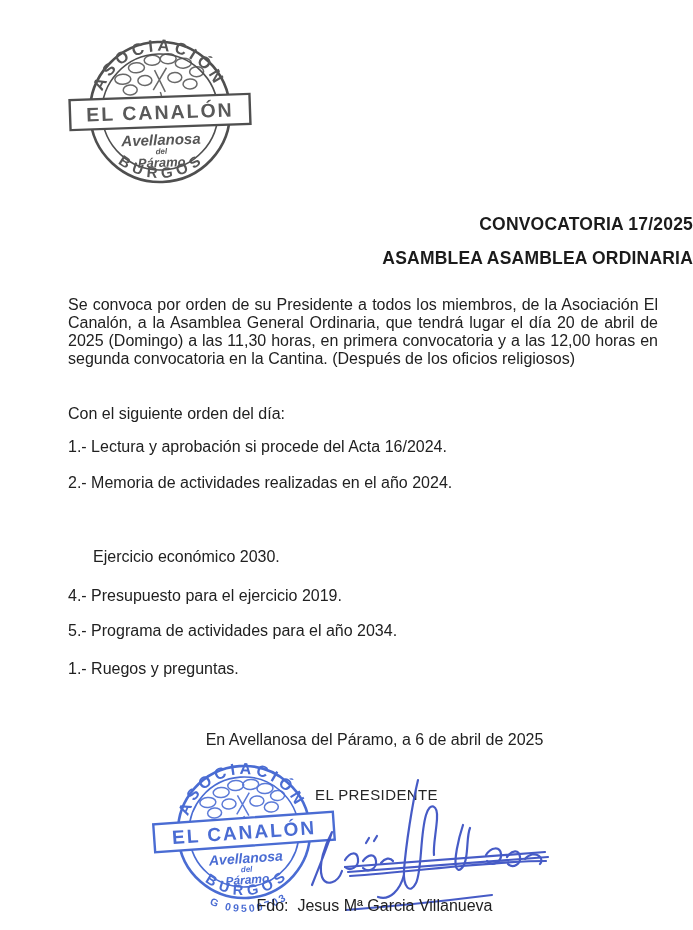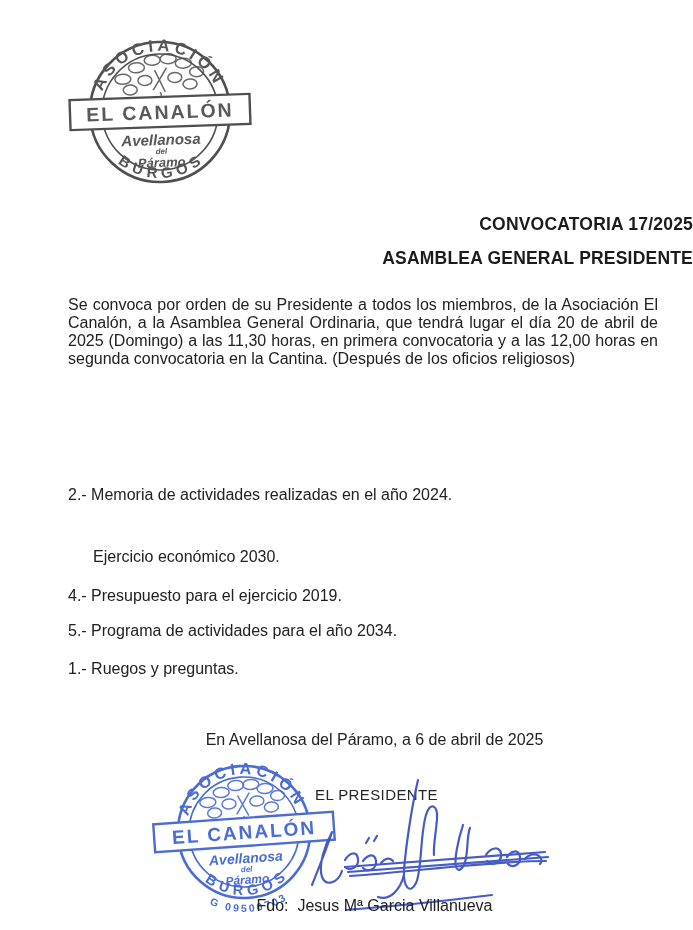"ASAMBLEA GENERAL PRESIDENTE" div.abs { text: GENERAL PRESIDENTE -> ASAMBLEA ORDINARIA }
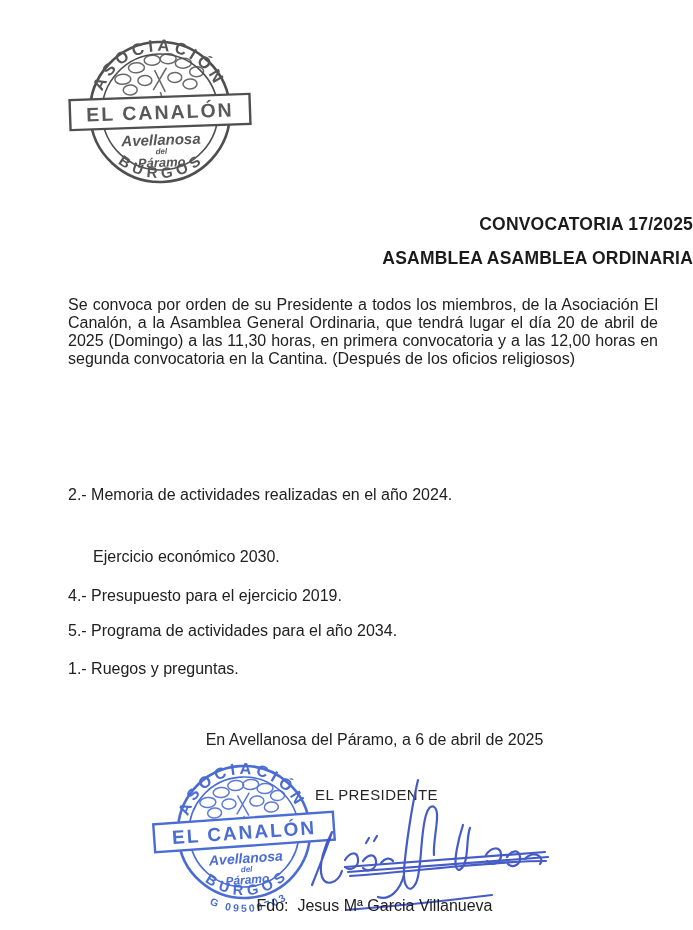"Con el siguiente orden del" div.abs { html: none -> <div>Con el siguiente orden del día:</div> }
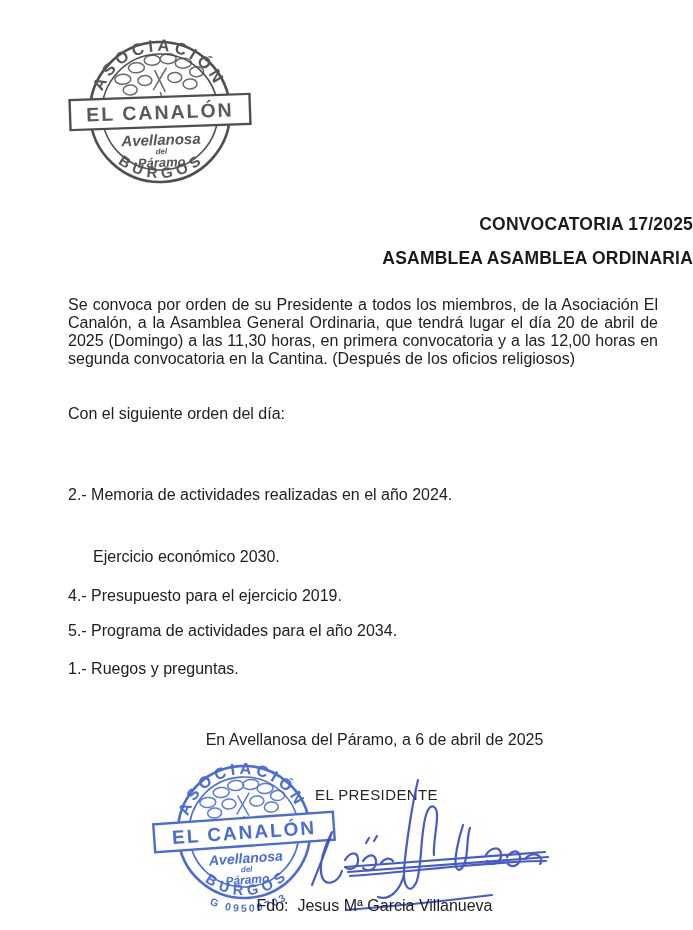"1.- Lectura y aprobación si" div.abs { html: none -> <div>1.- Lectura y aprobación si procede del Acta 16/2024.</div> }
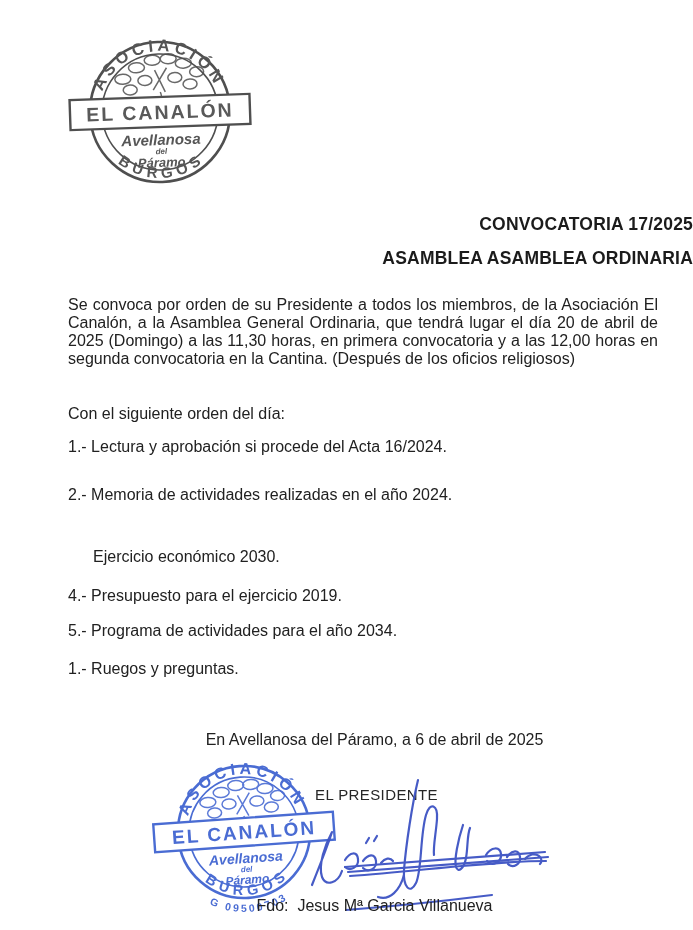"2.- Memoria de actividades realizadas" div.abs { margin-top: 12px -> none }
